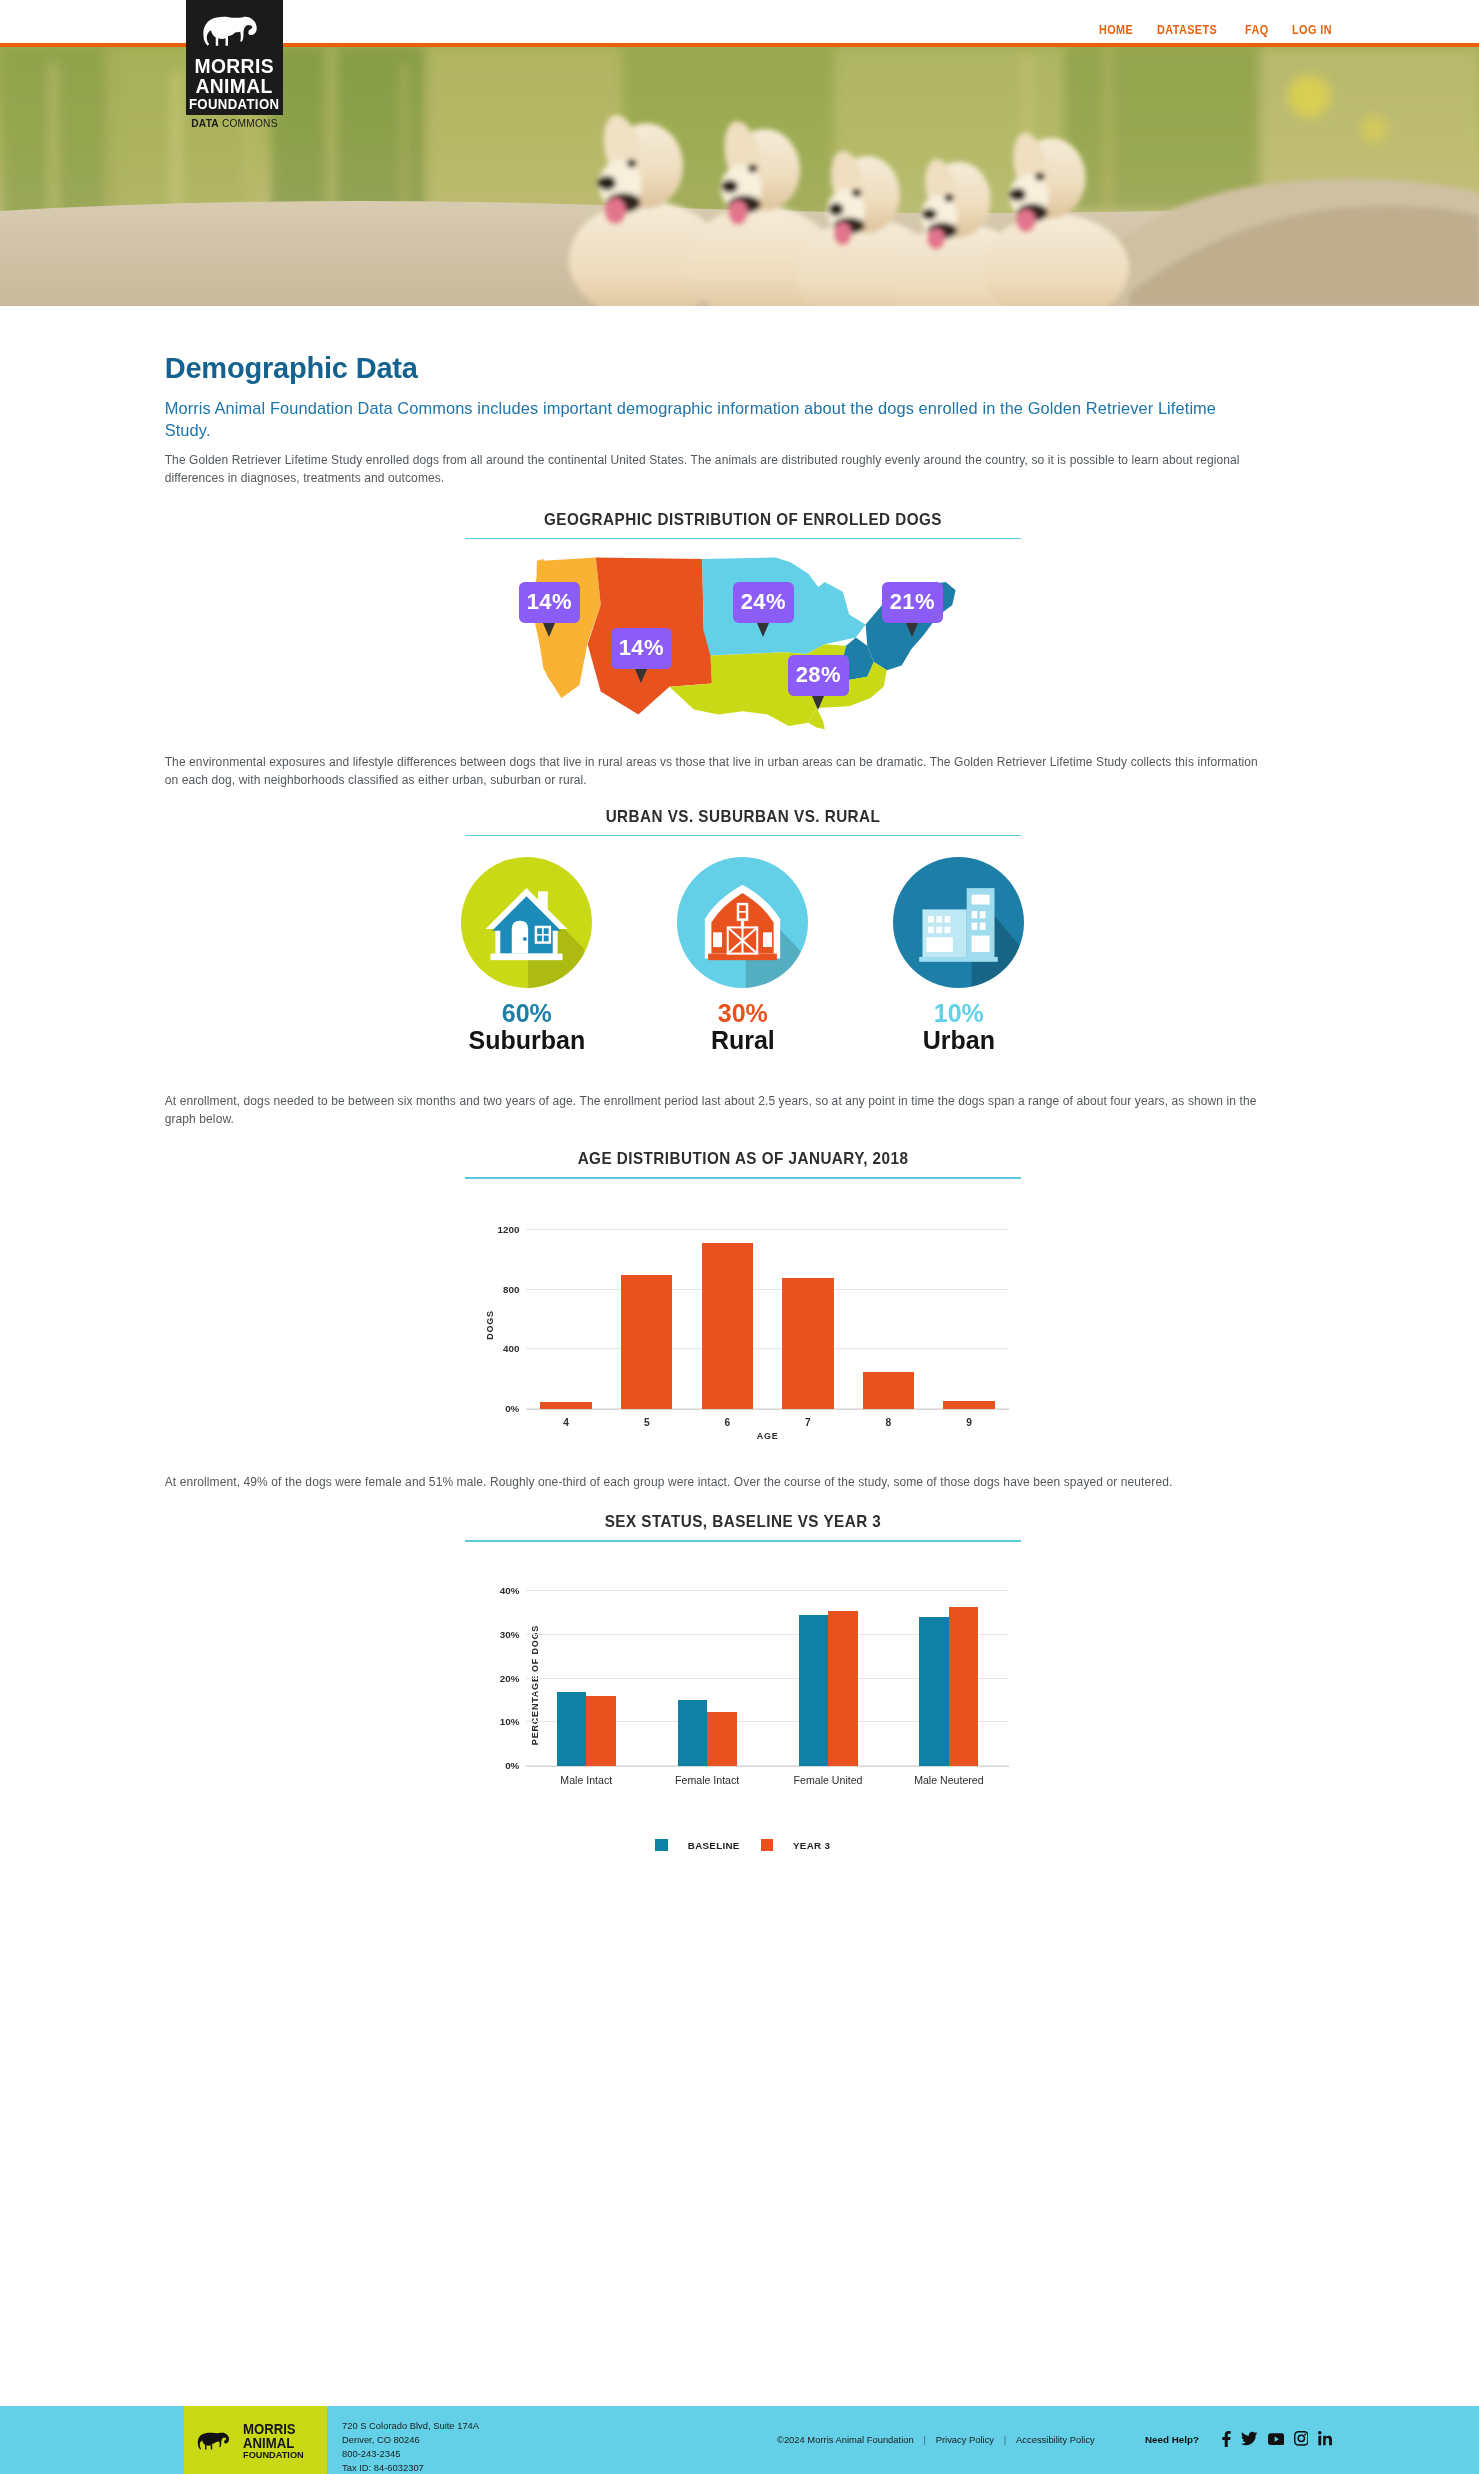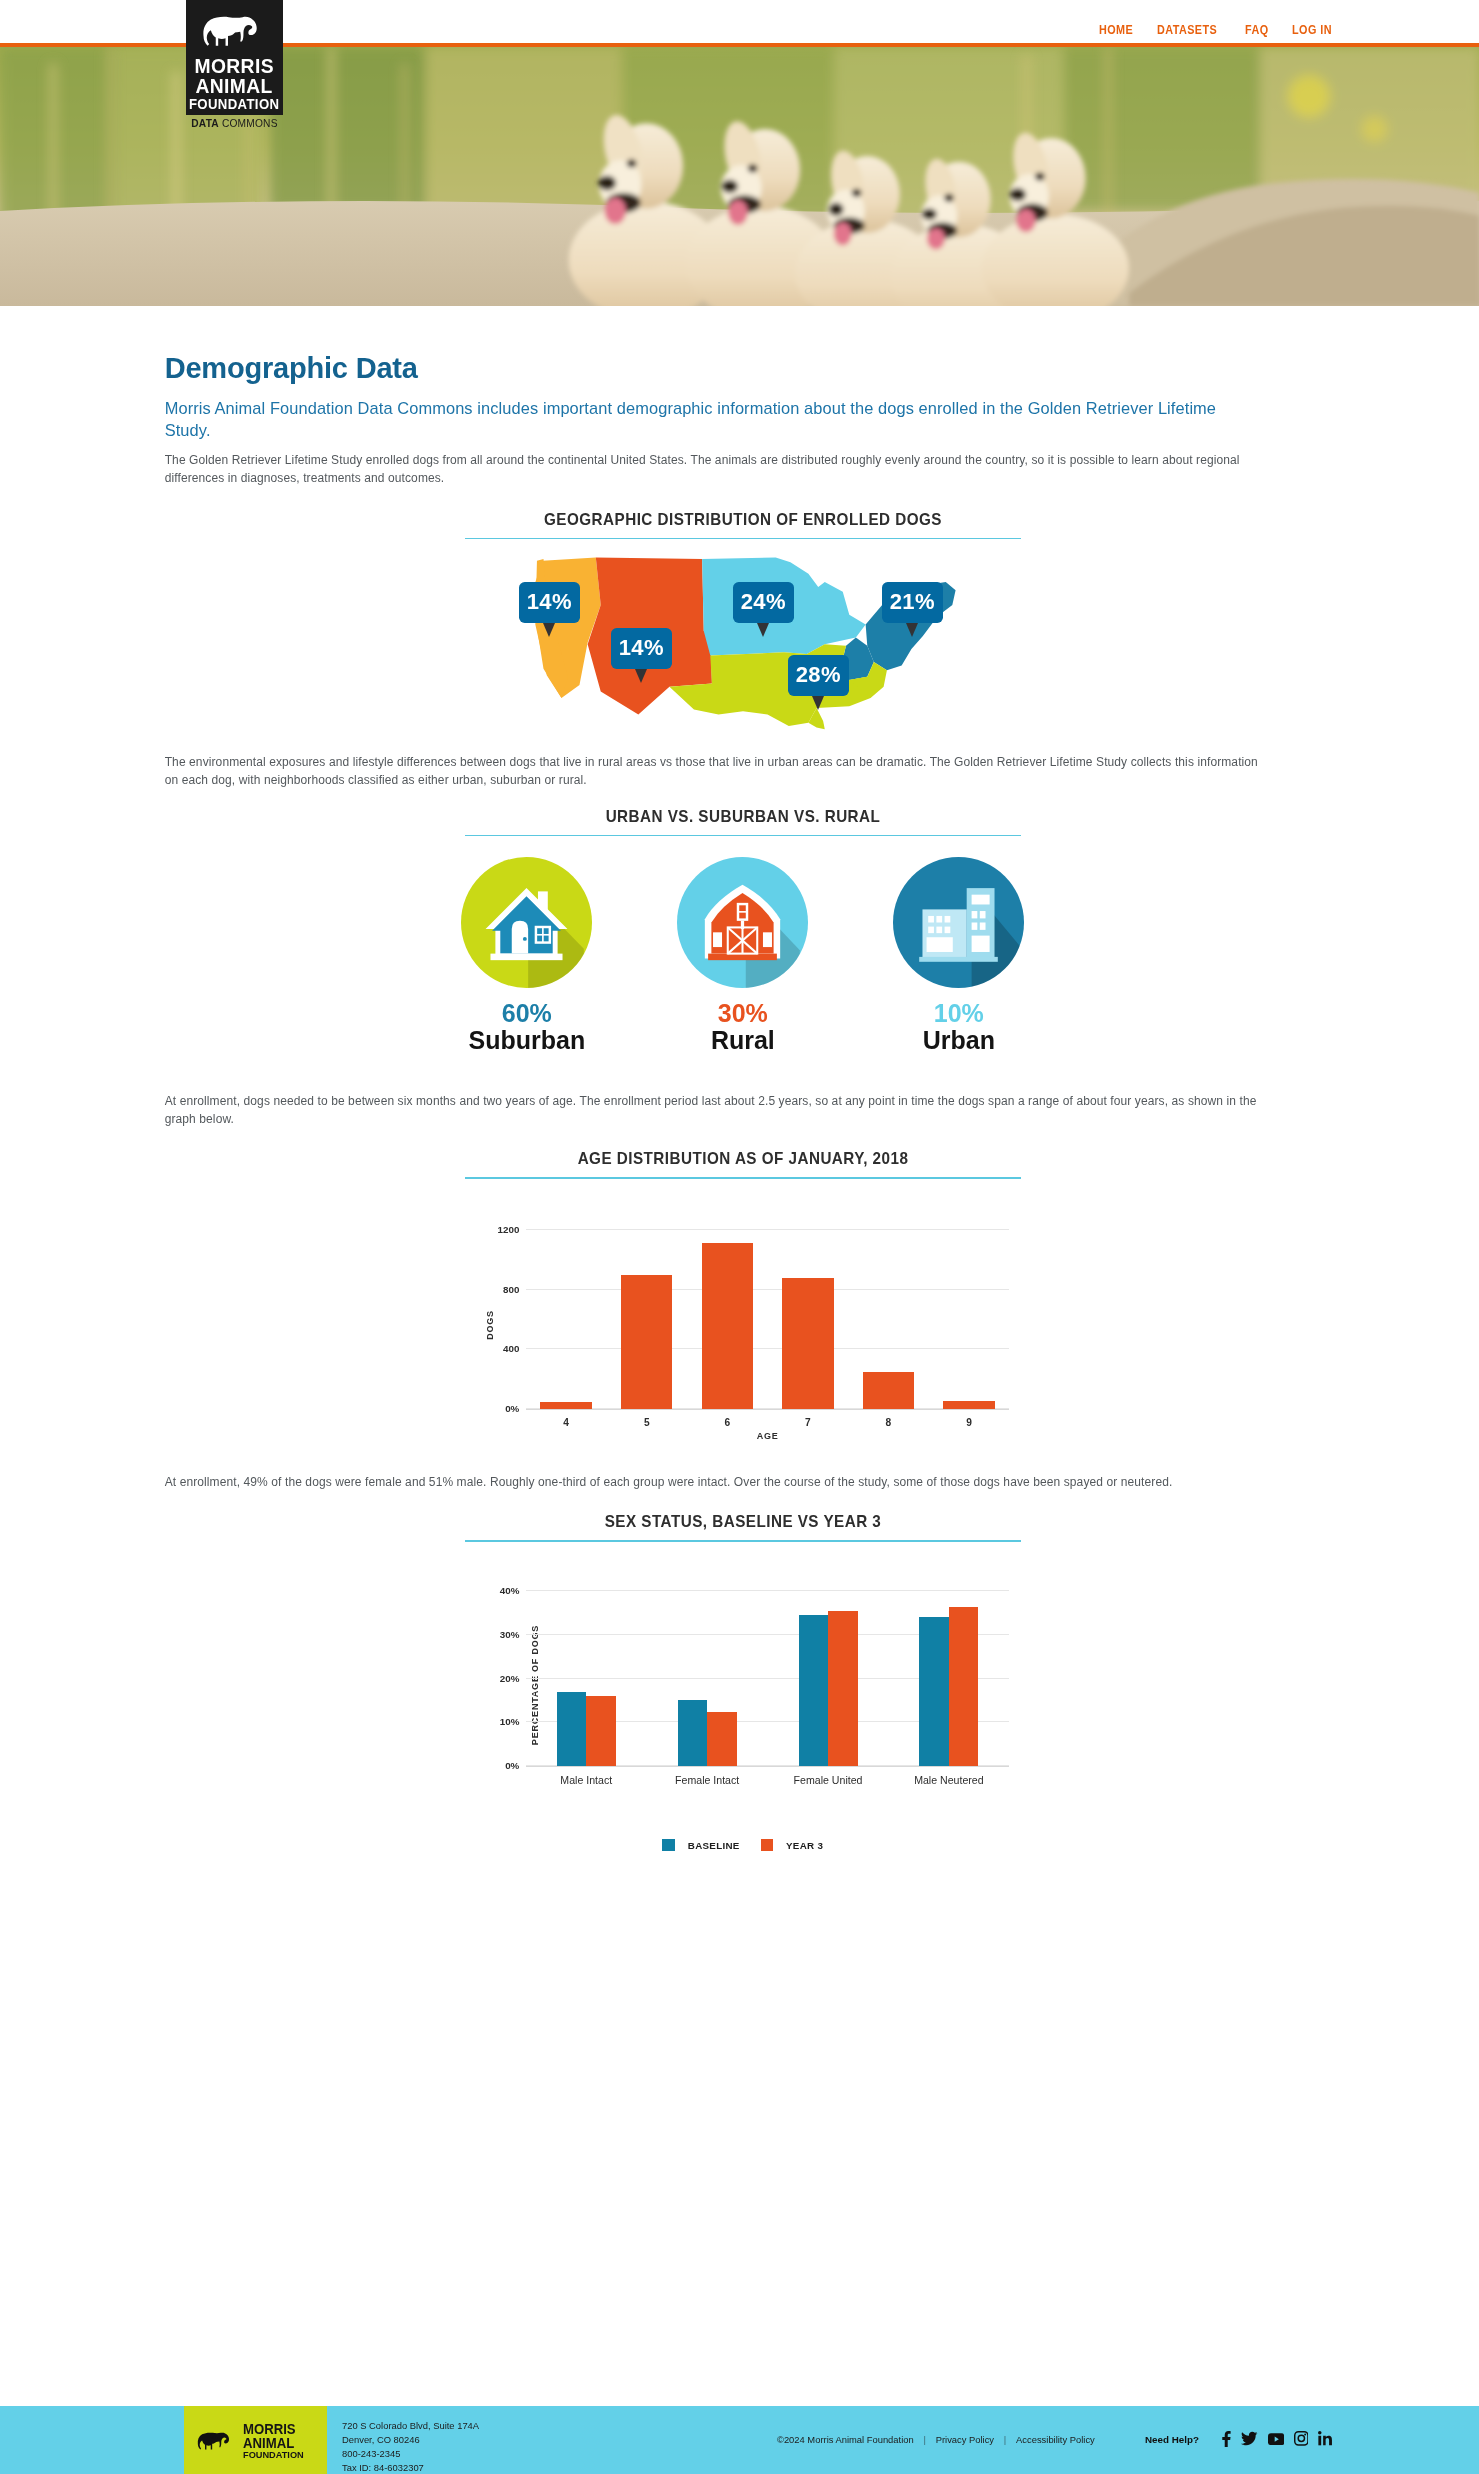"14%" .pin { background: #0369a1 -> #8b5cf6 }
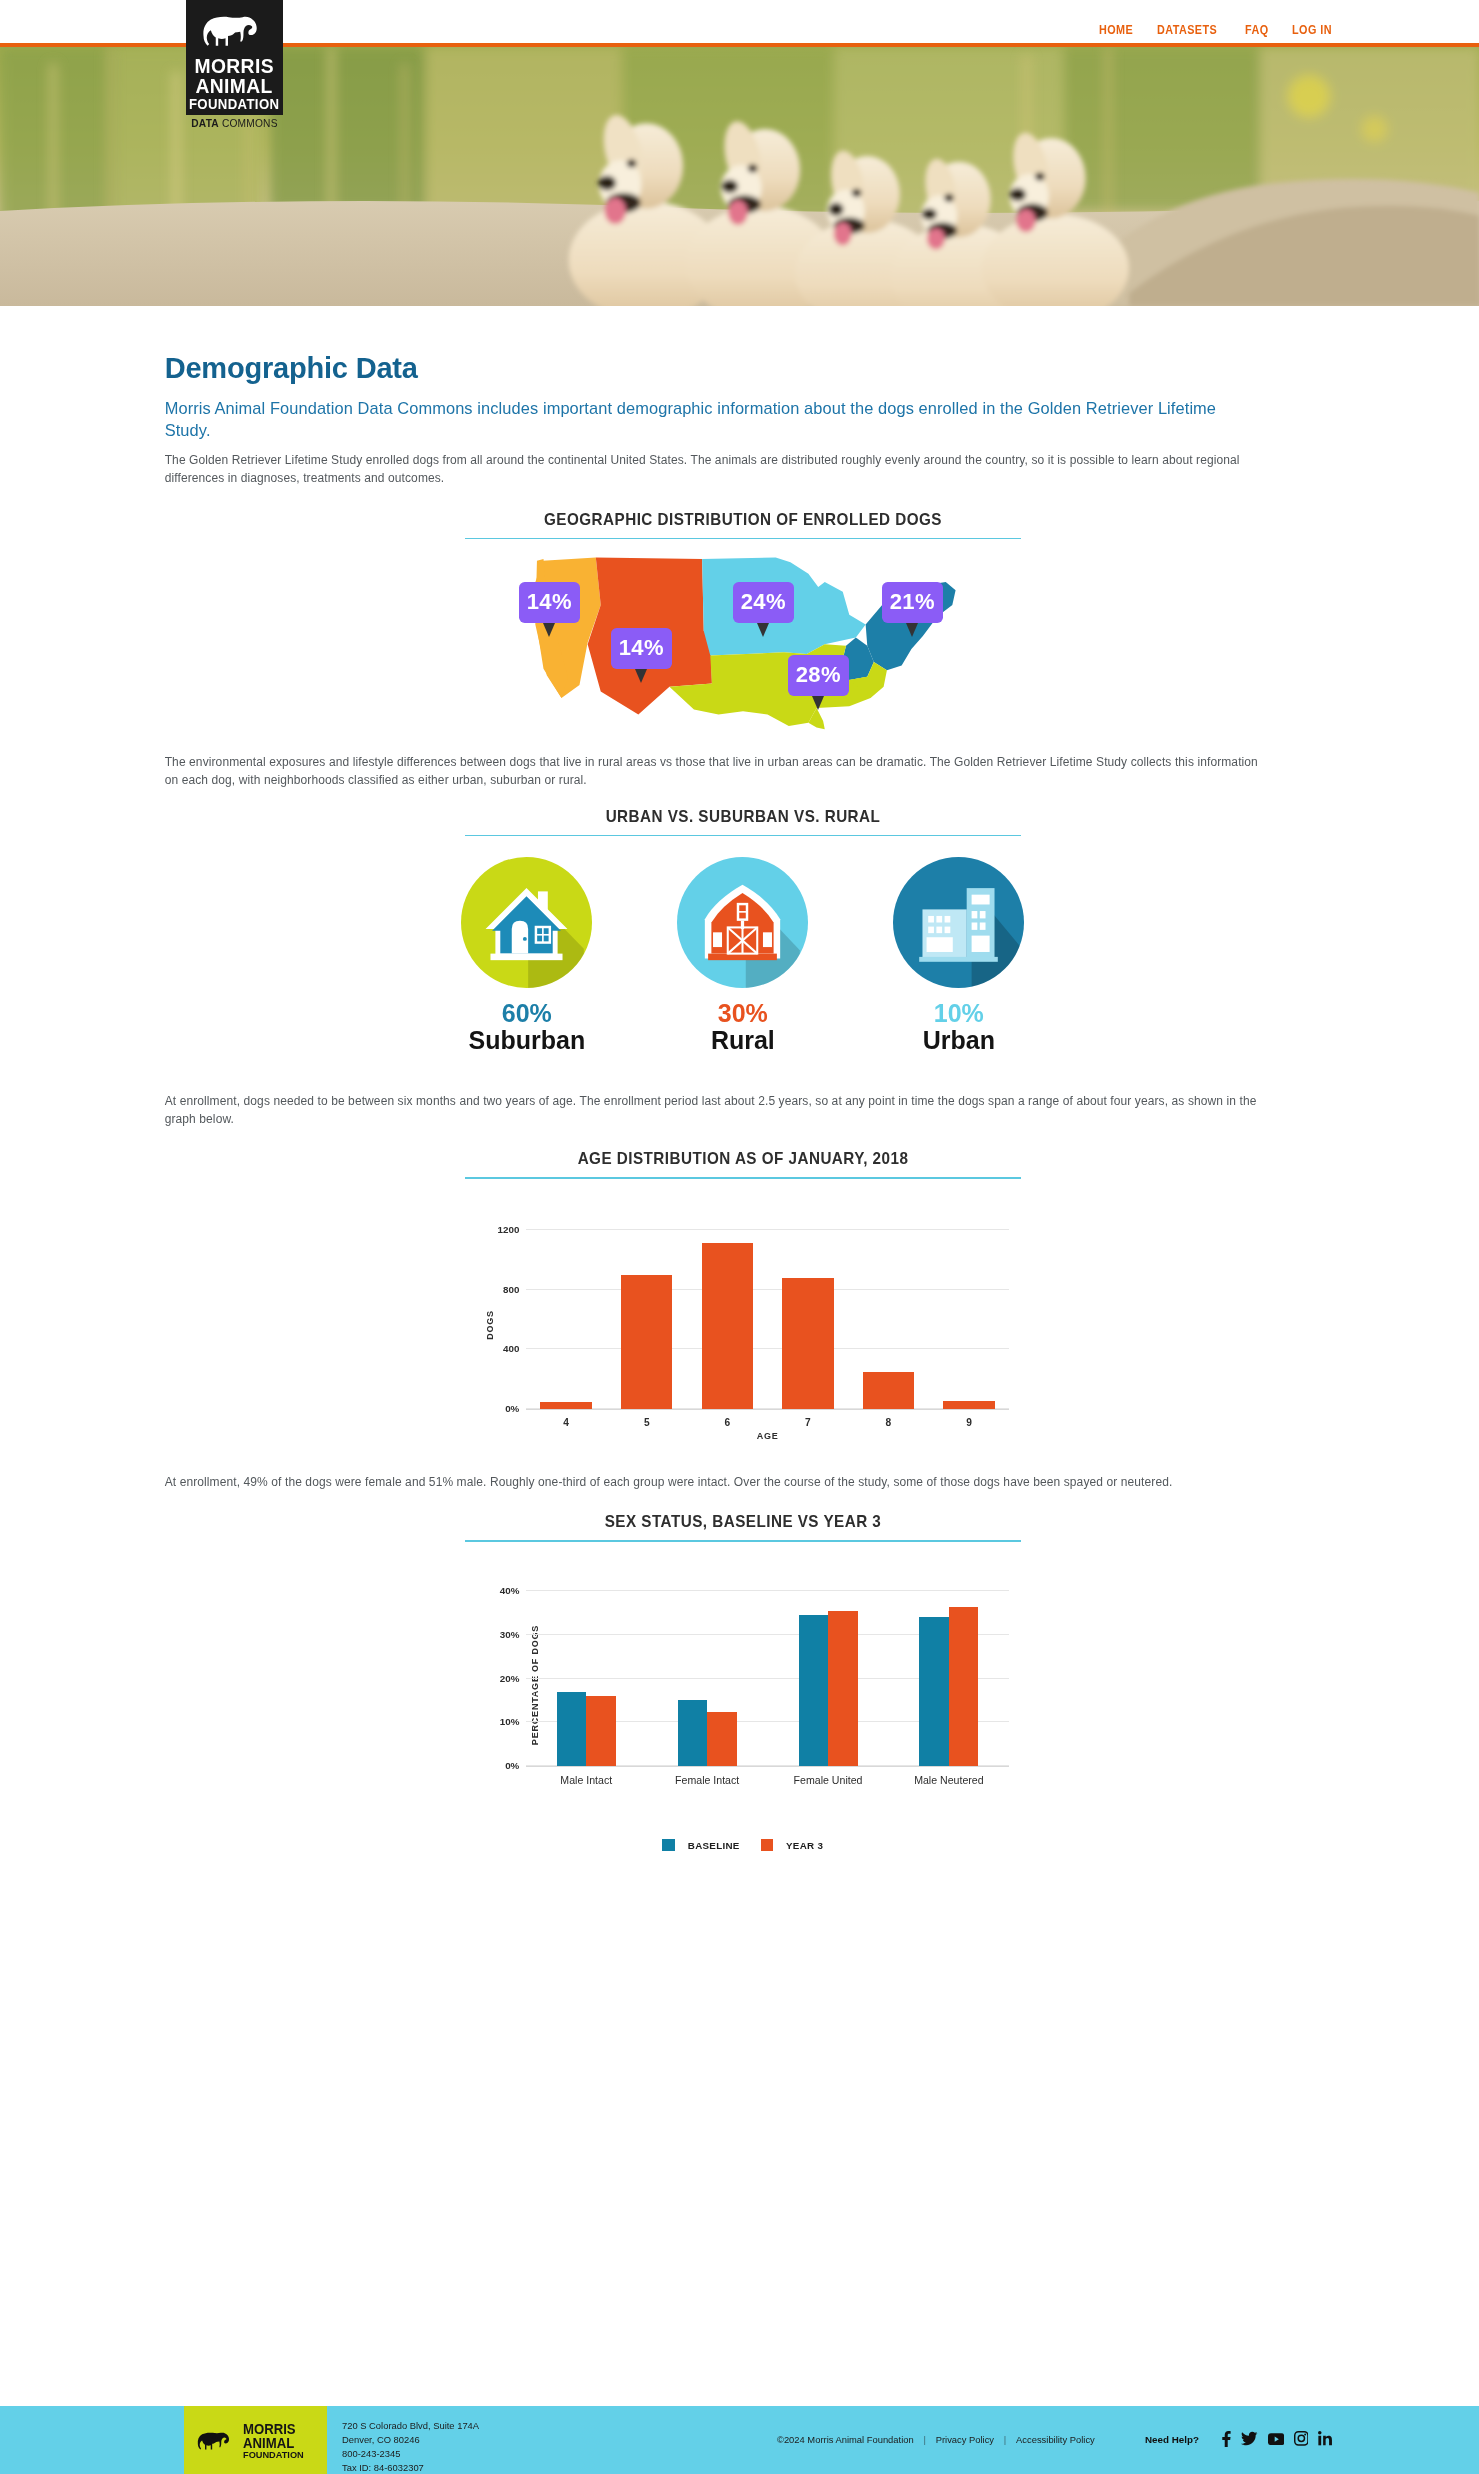"BASELINE" .legend-item { gap: 13px -> 20px }
